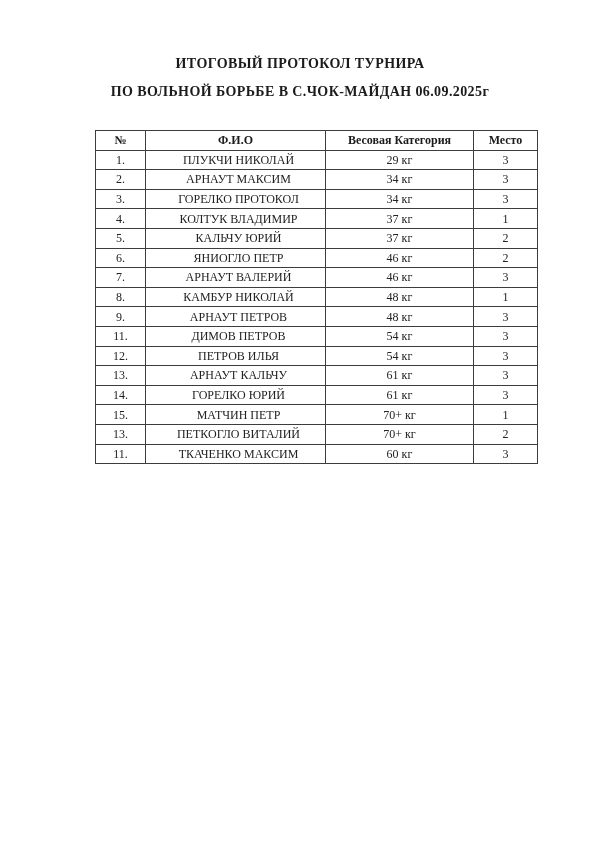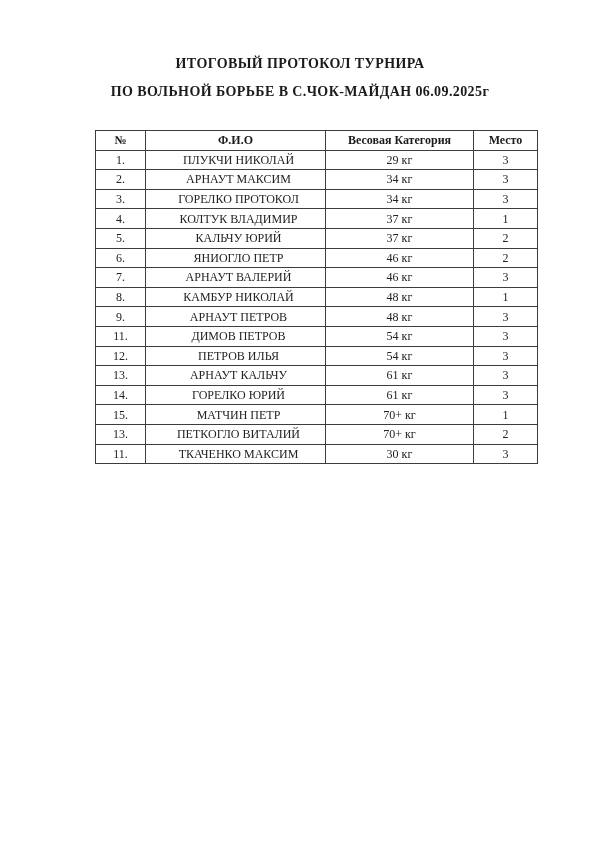"30 кг" td.cell-weight { text: 30 -> 60 }
